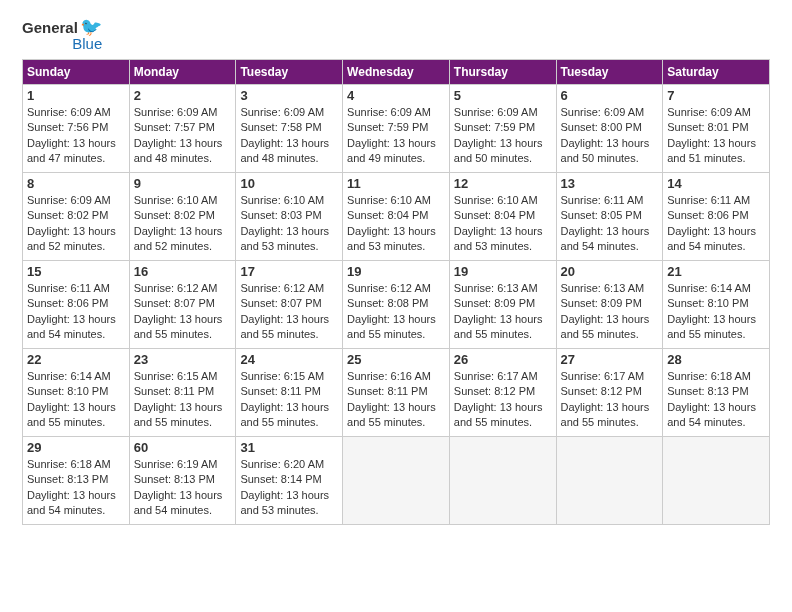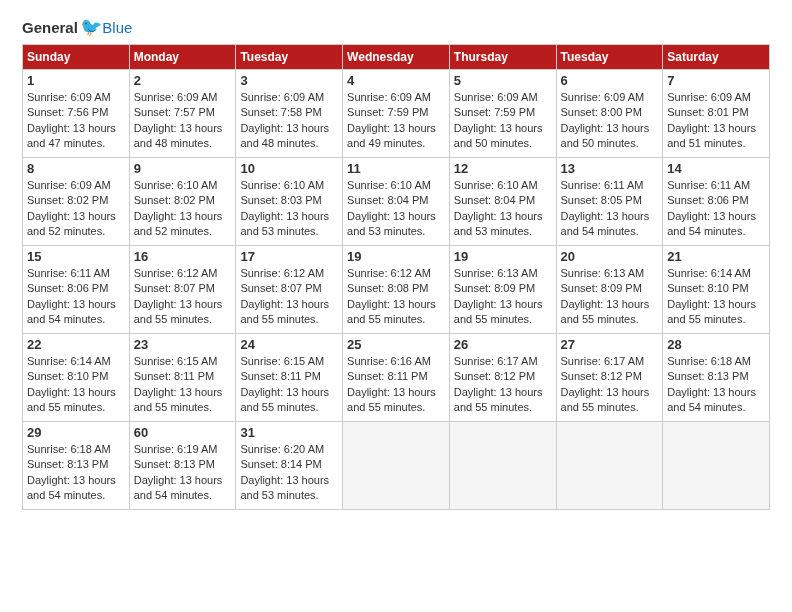"General" div { align-items: center -> flex-end; flex-direction: row -> column }
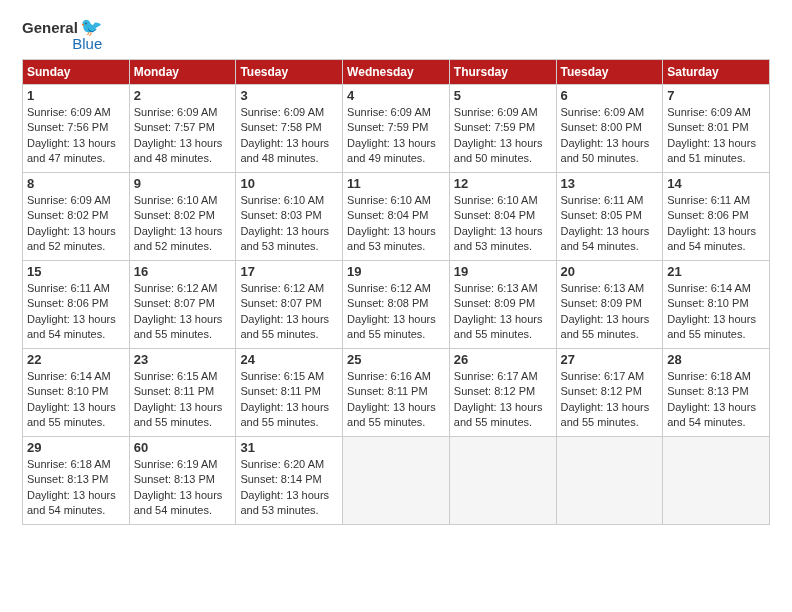"Sunday" .calendar th { background: #b91c1c -> #701a75 }
